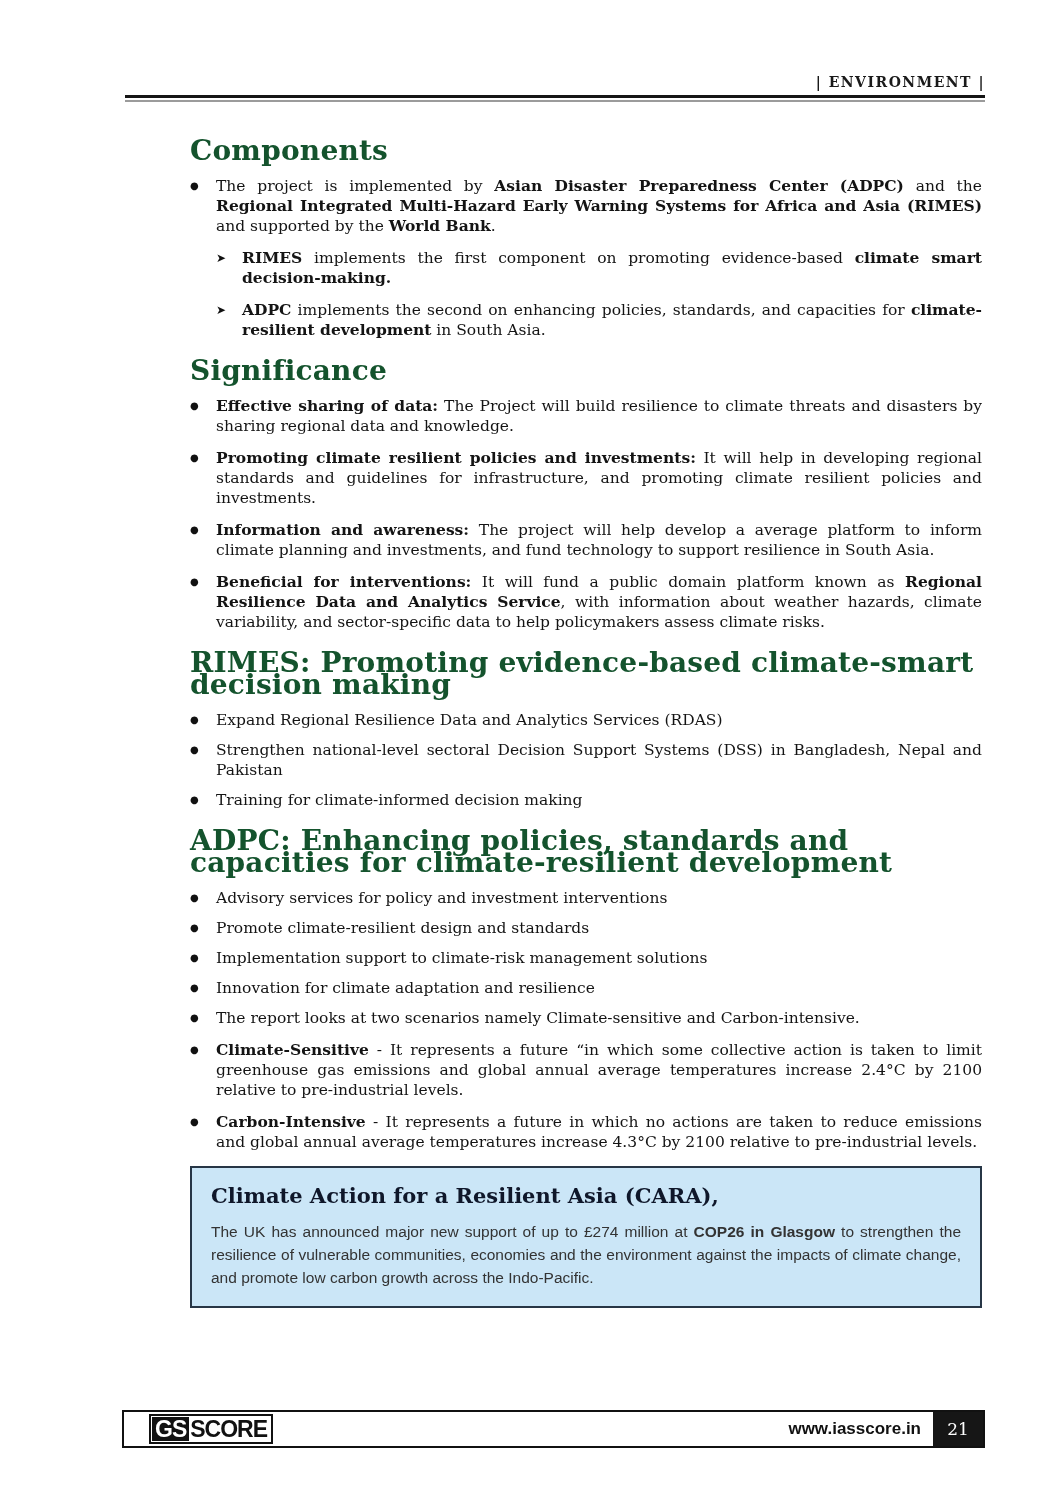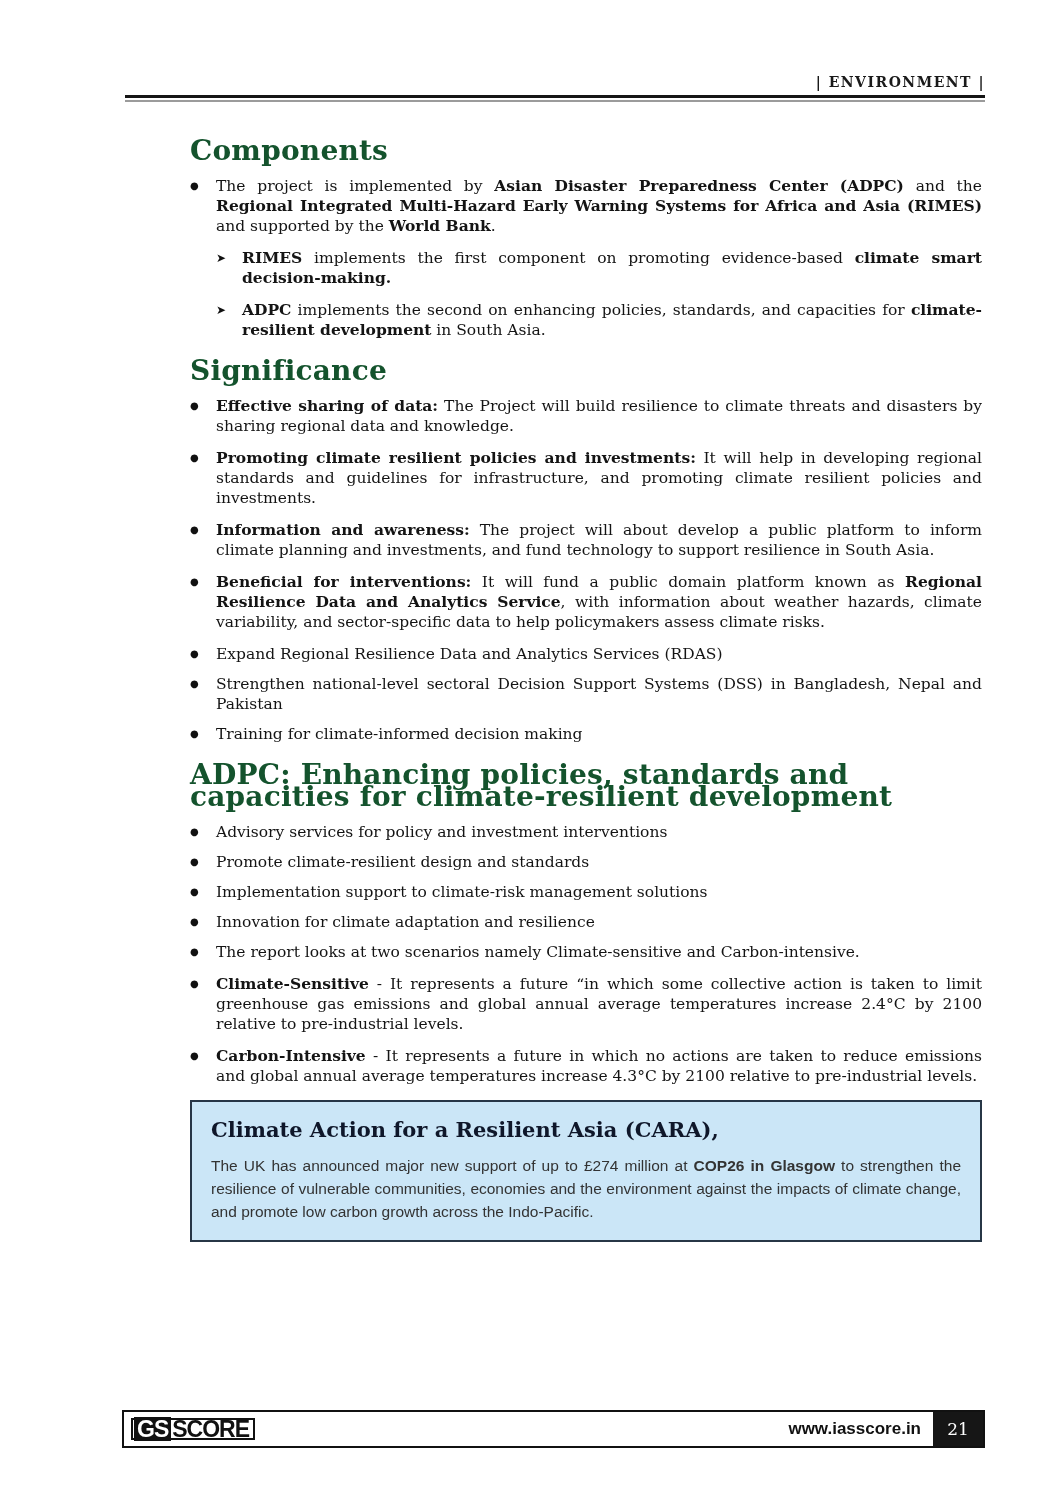"The project will about develop" span { text: about develop a public -> help develop a average }
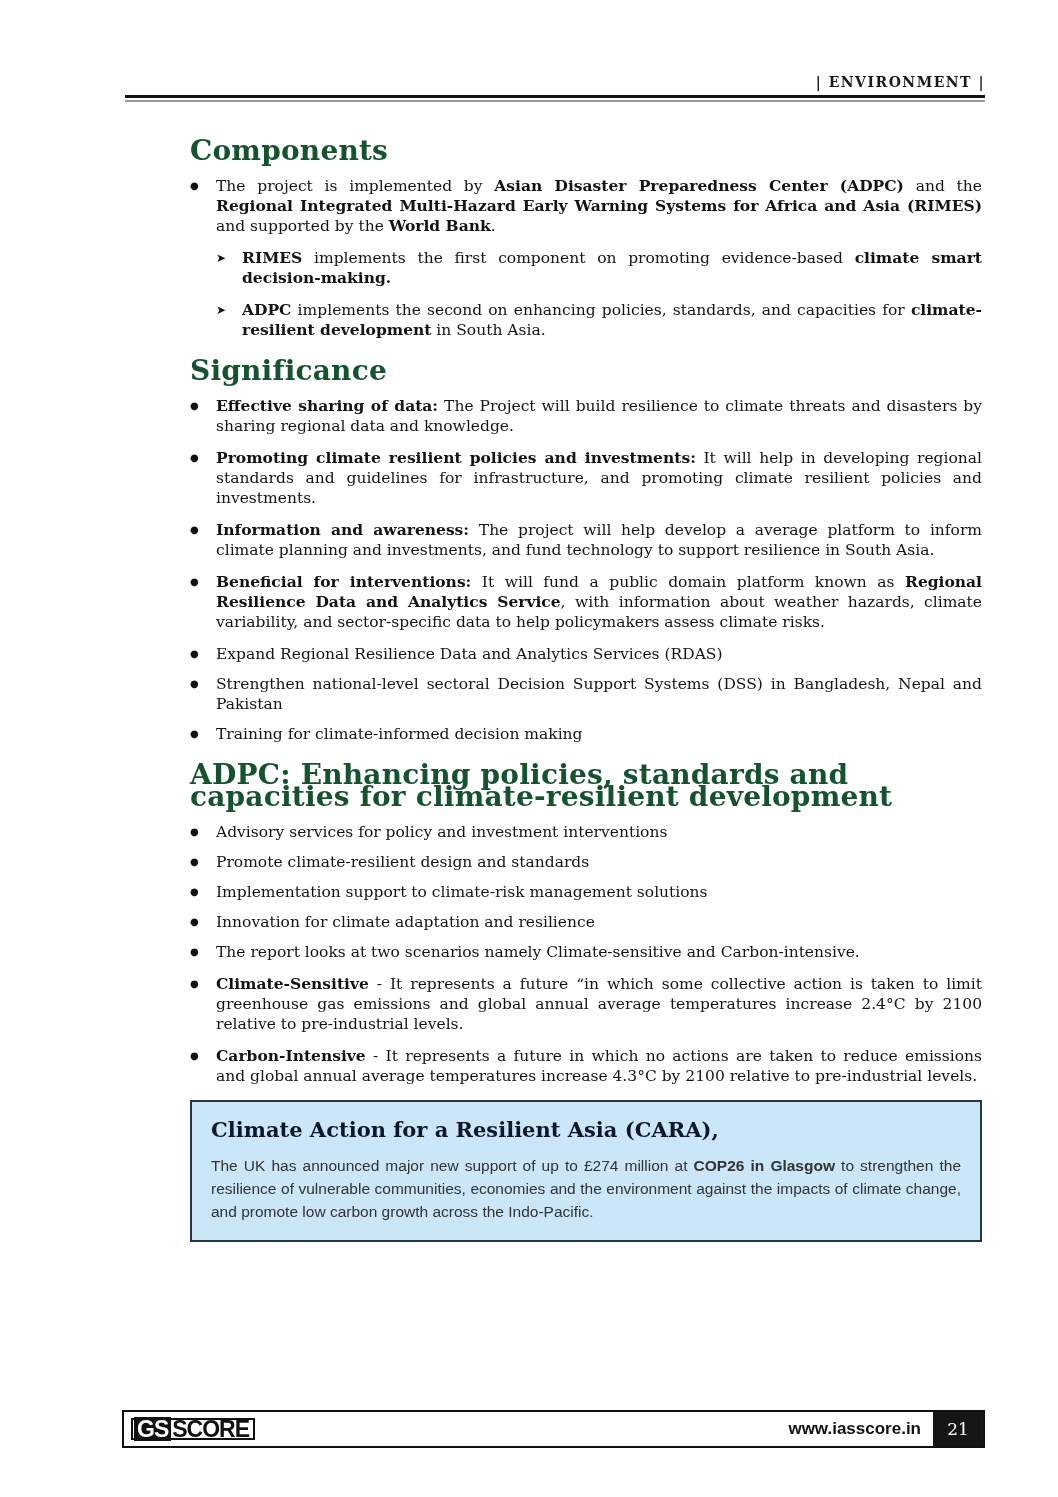"RIMES: Promoting evidence-based" h2.sec { html: none -> <h2>RIMES: Promoting evidence-based climate-smart decision making</h2> }
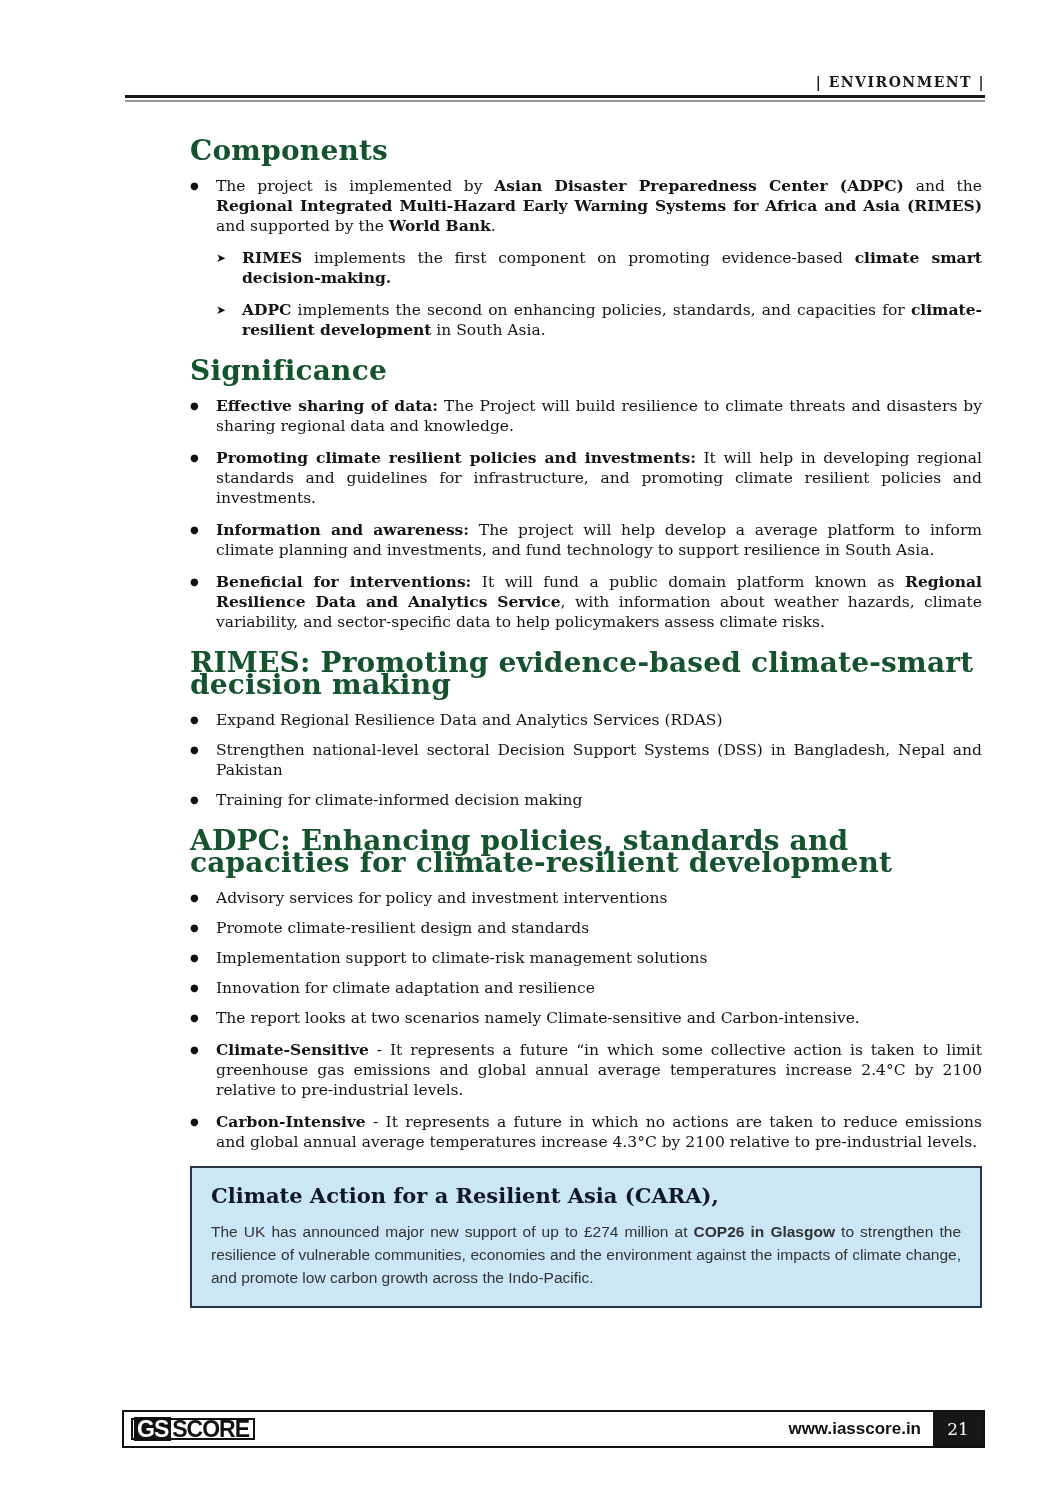"GS" .logo-box { height: 22px -> 30px; margin-left: 7px -> 25px }
